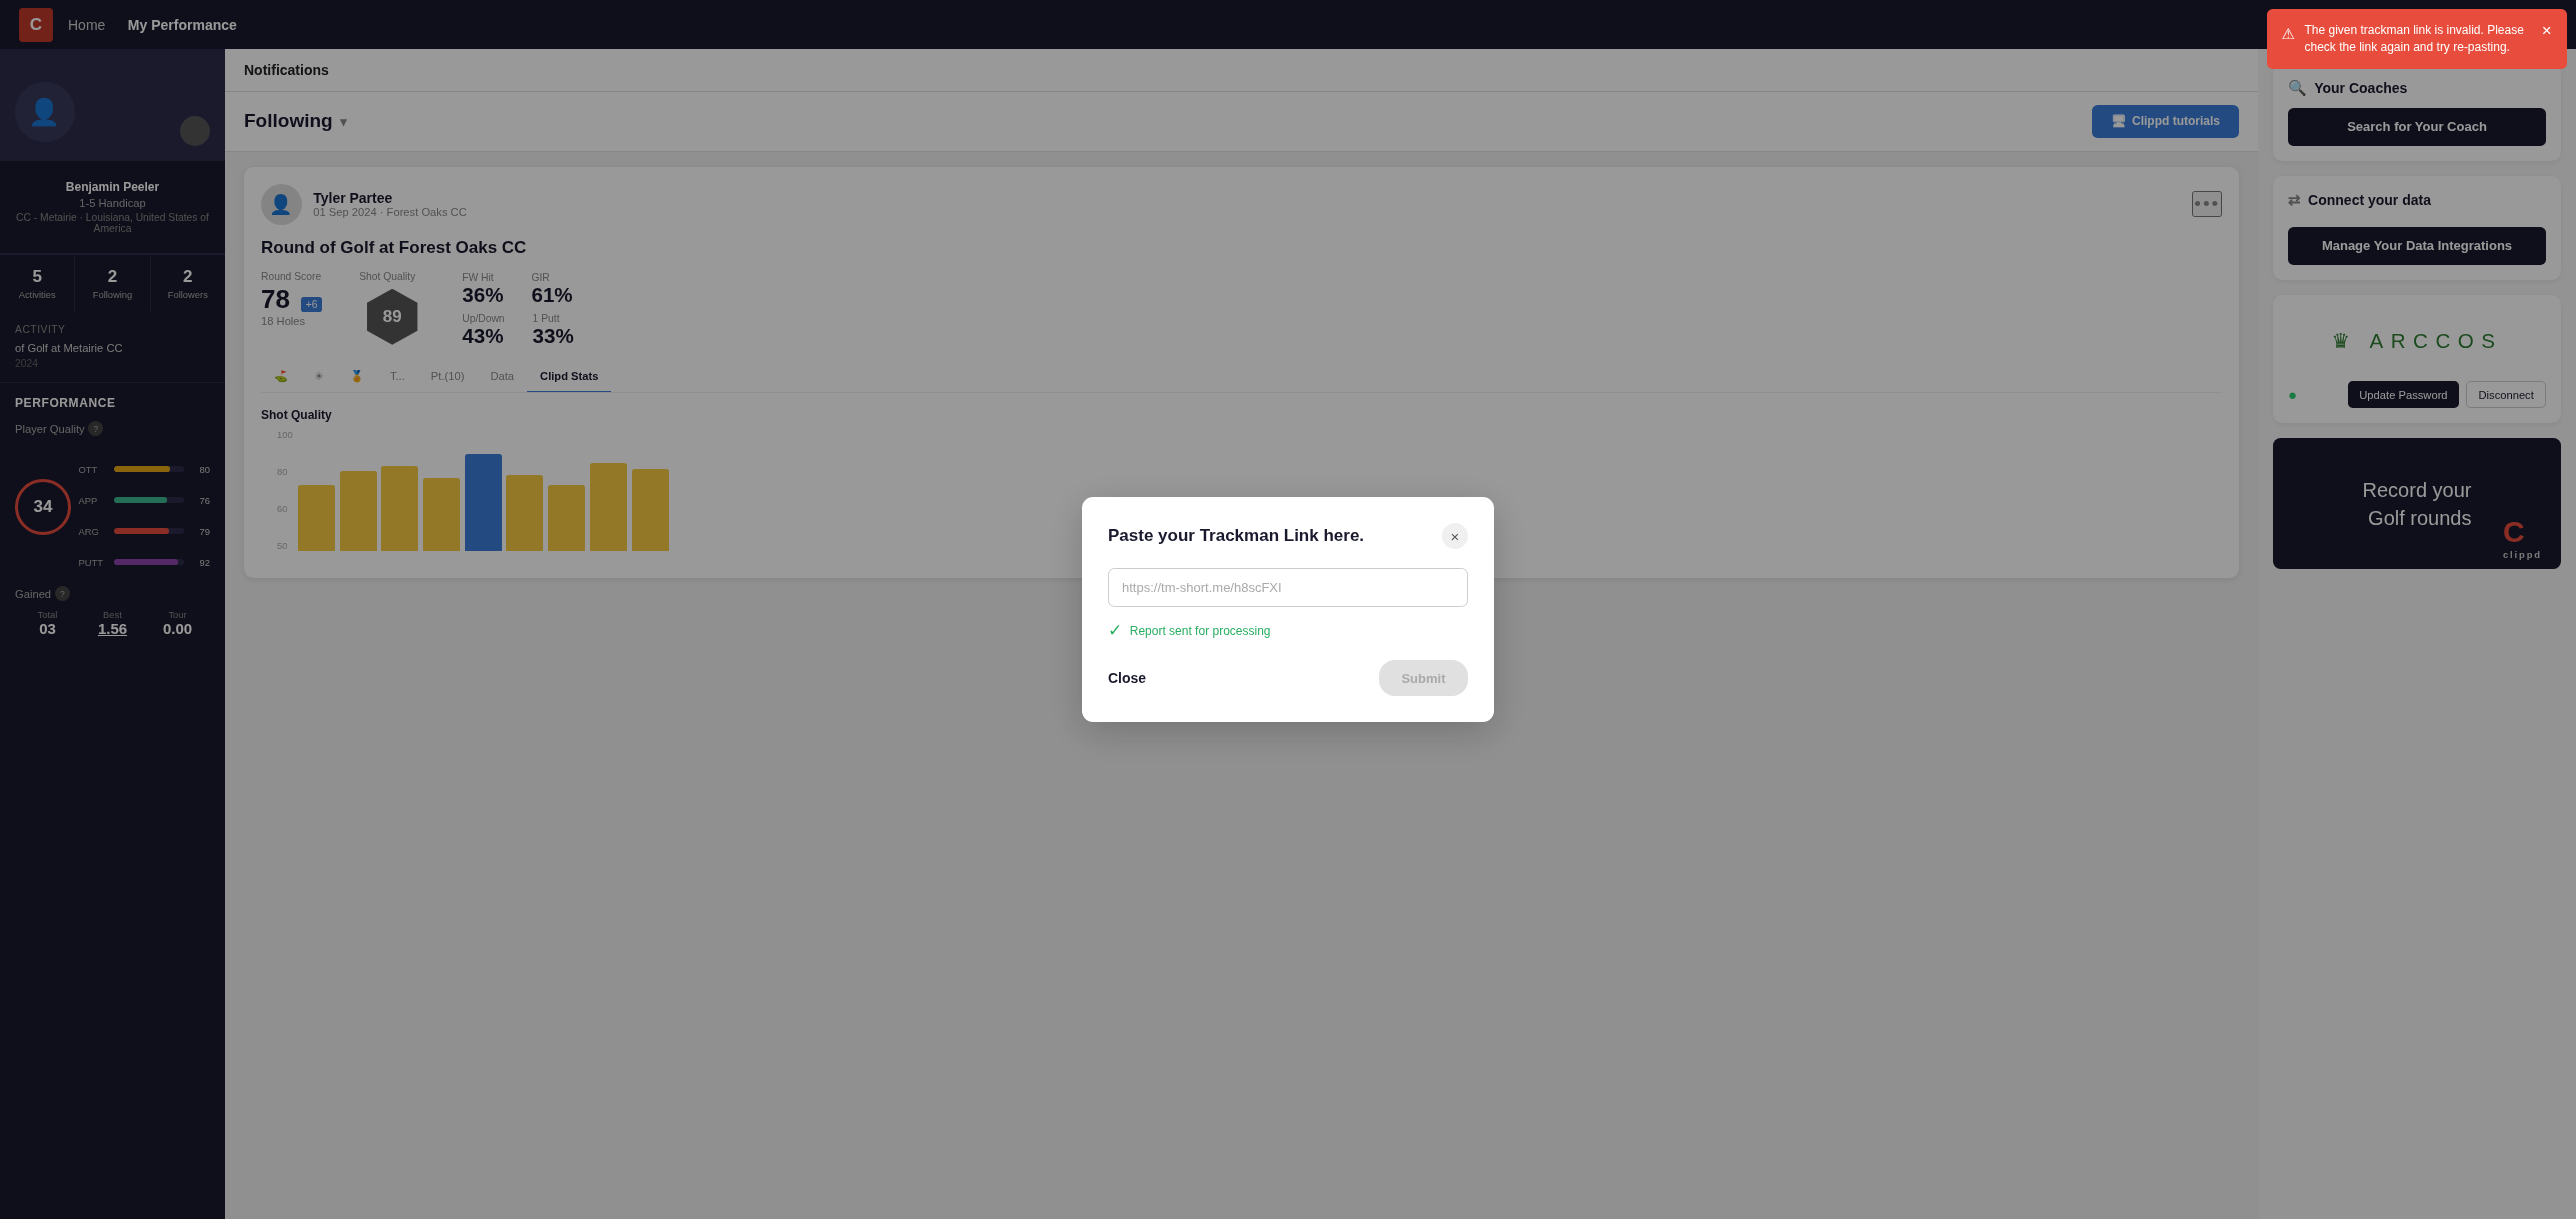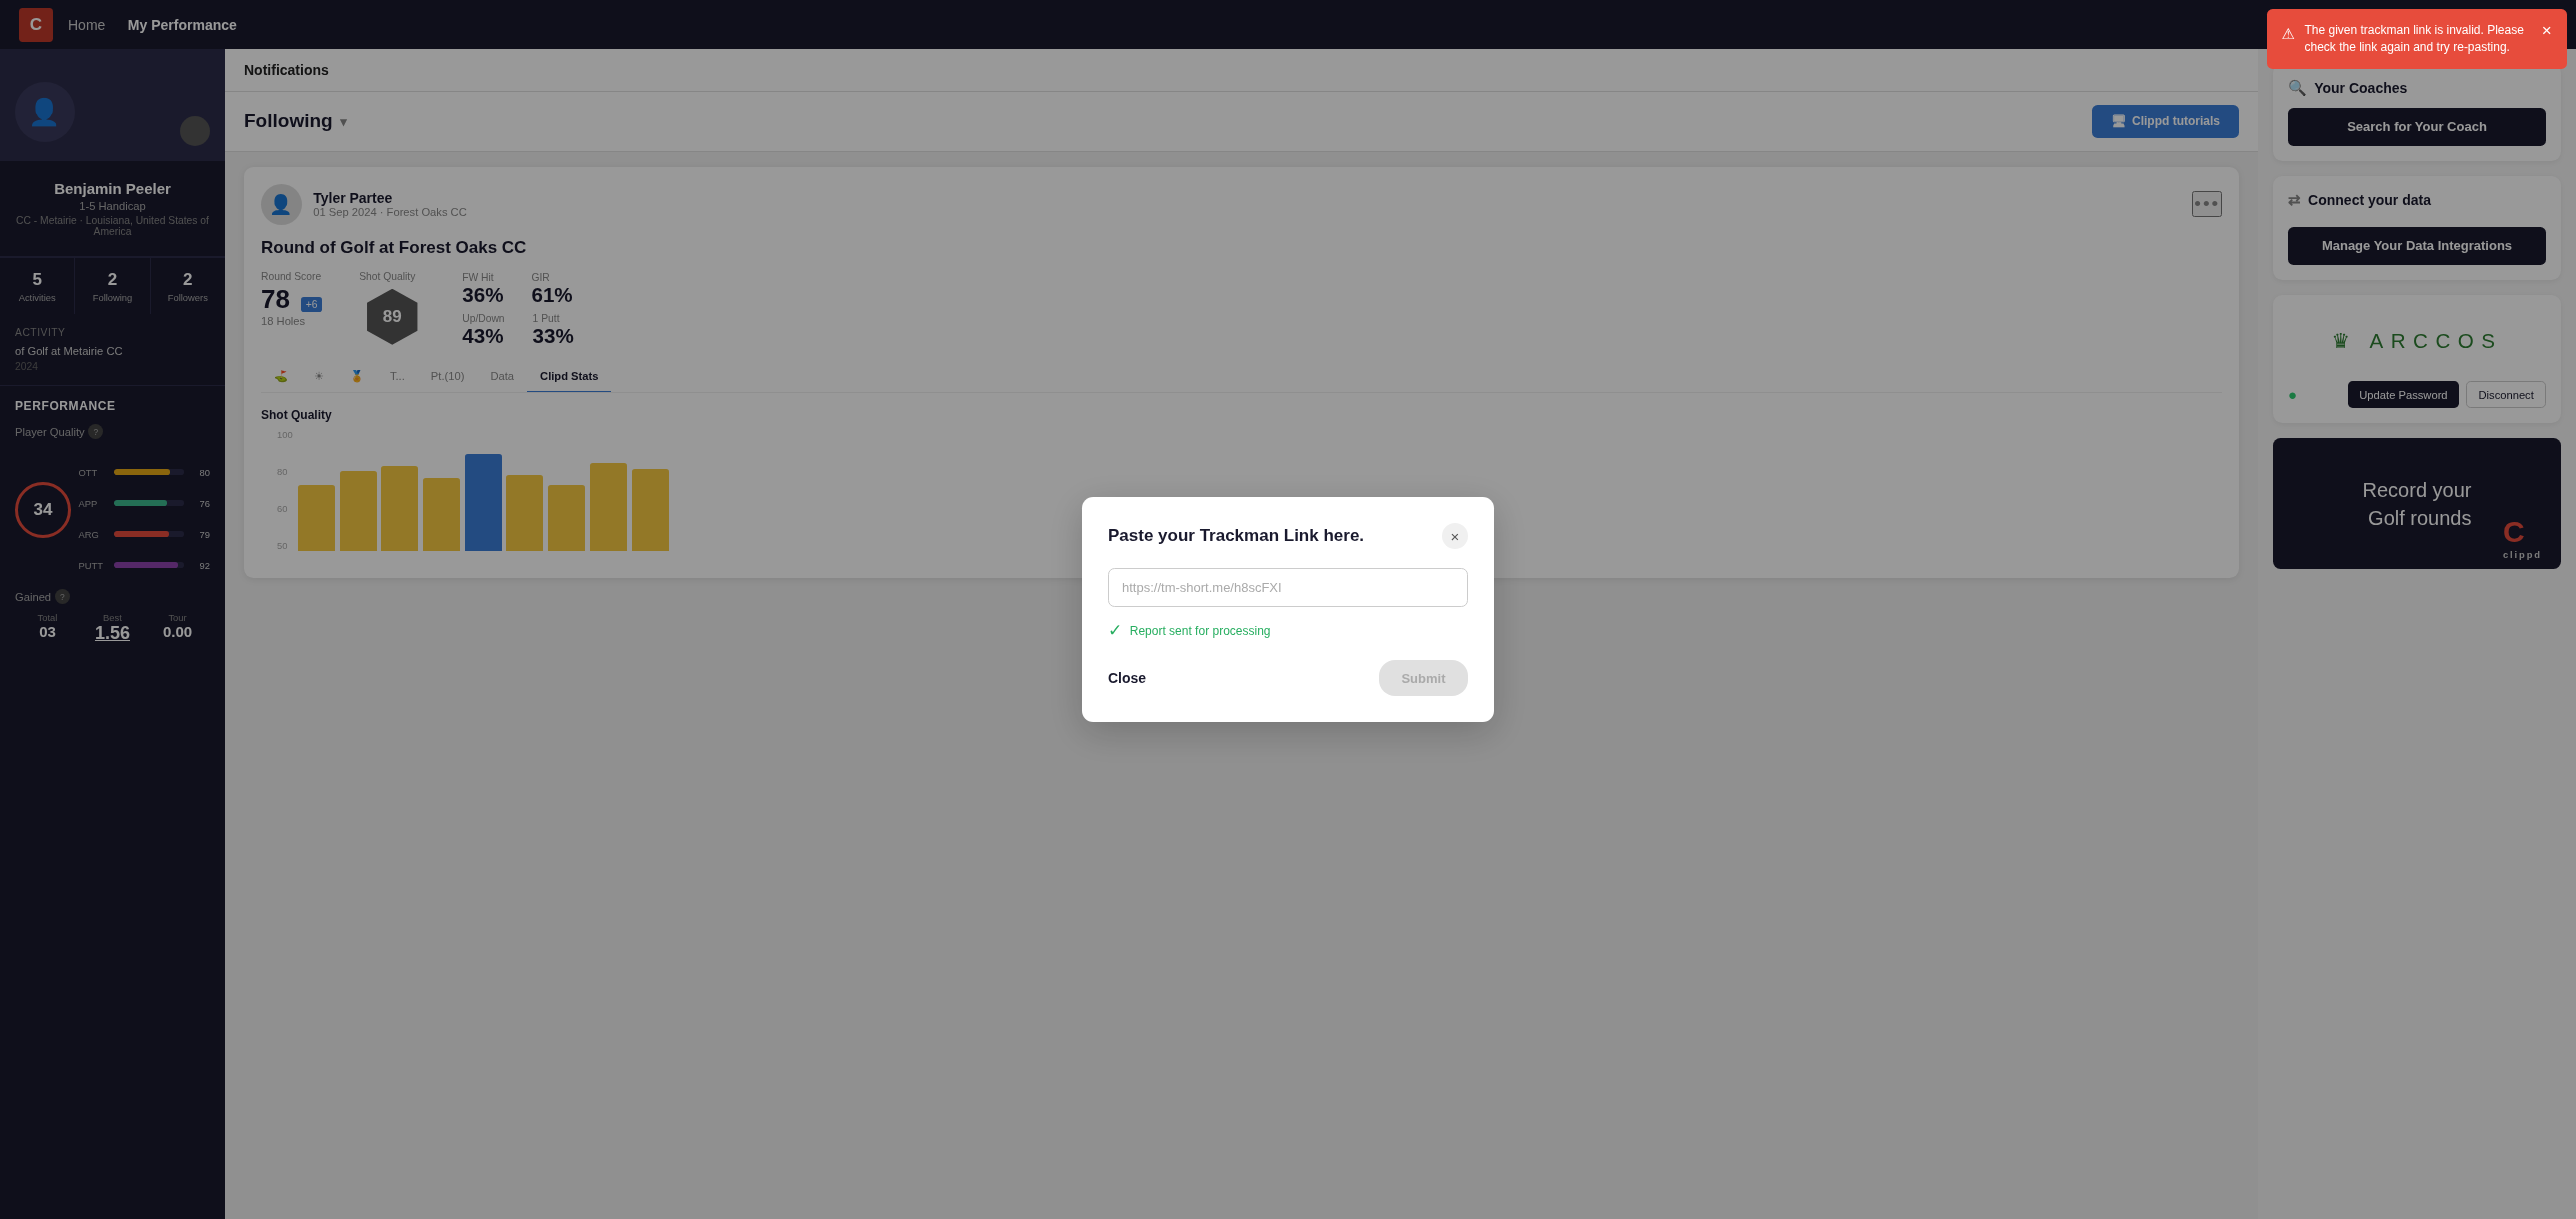"Benjamin Peeler" .sidebar-name { font-size: 15px -> 12px }
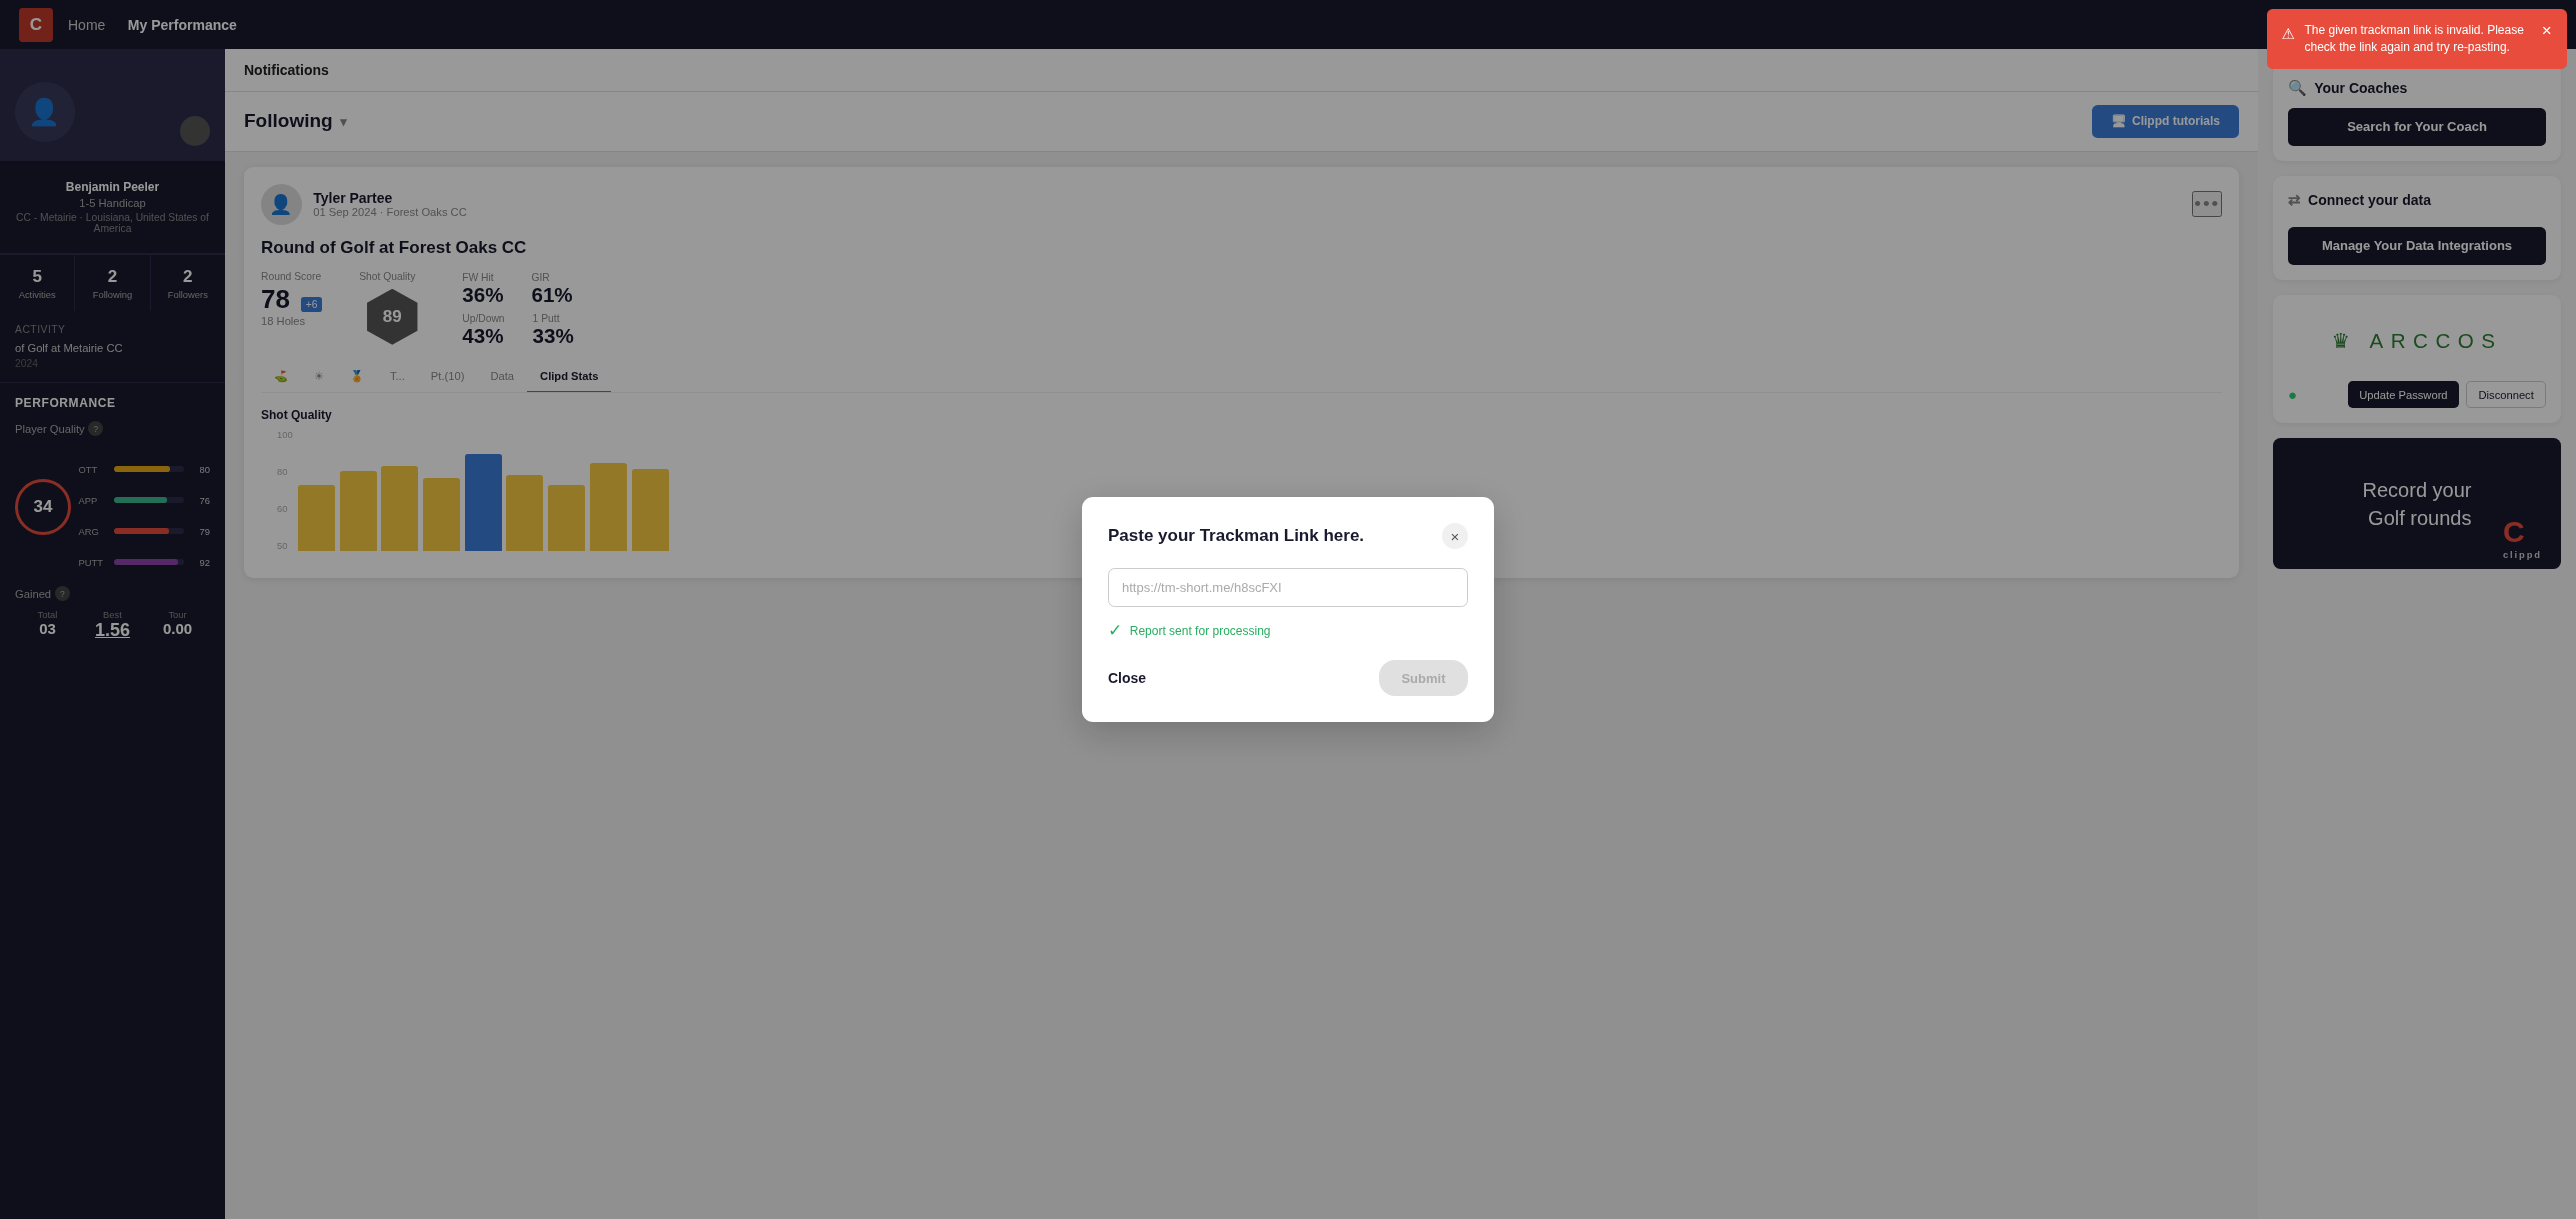"1.56" div { font-size: 18px -> 15px }
